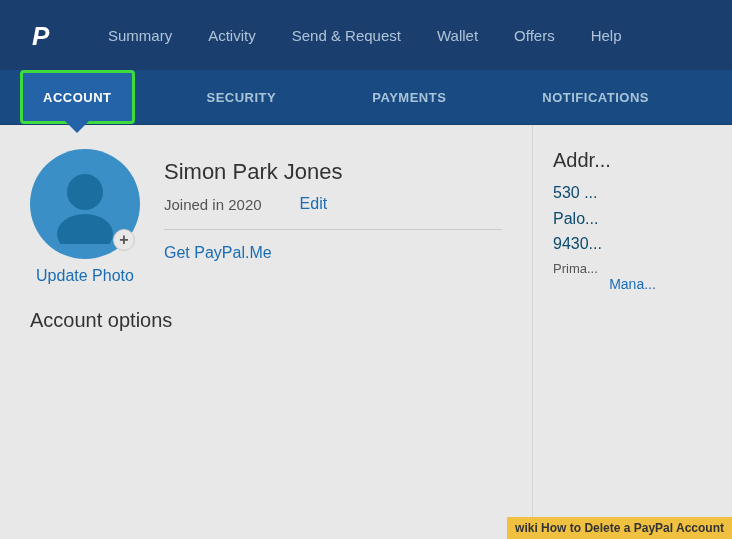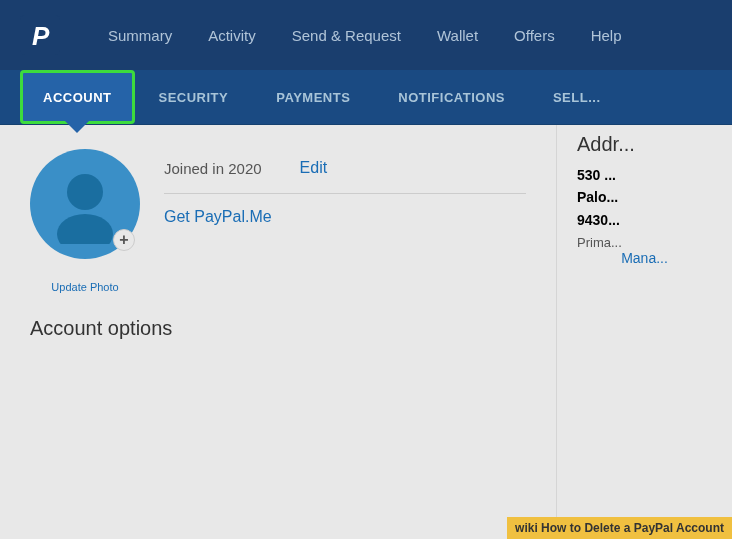"ACCOUNT" .sub-nav { gap: none -> 48px }
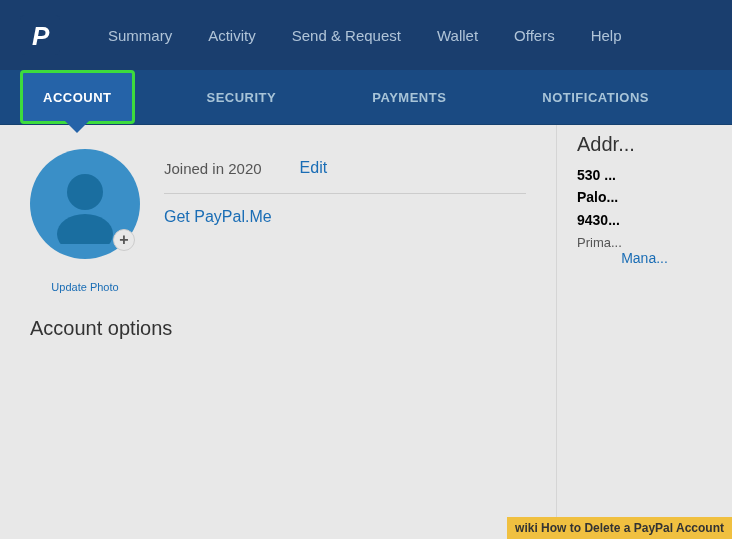"Simon Park Jones" h3.user-name { html: none -> <h3>Simon Park Jones</h3> }
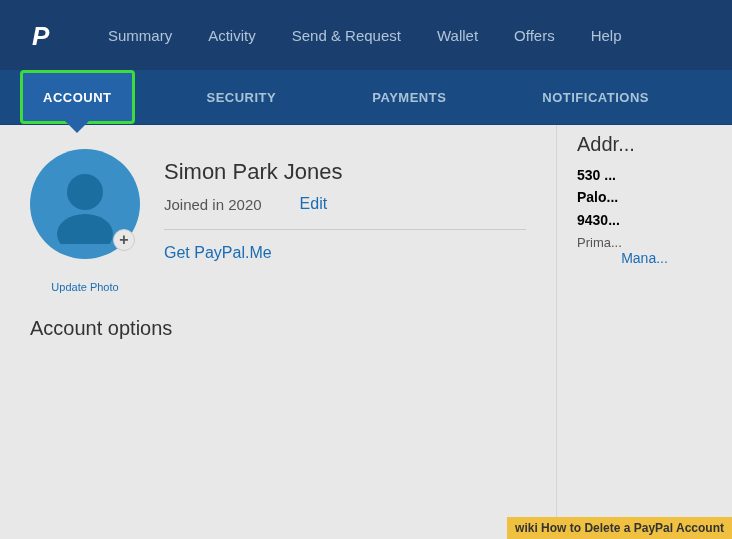"Addr..." .right-panel { padding: 8px 20px -> 24px 20px; width: 176px -> 200px }
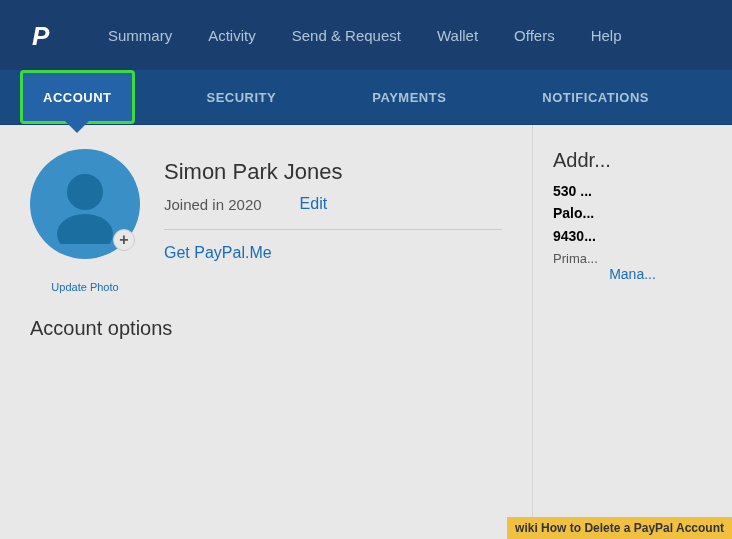"530 ..." .address-line { color: #000000 -> #0c4a6e; font-size: 14px -> 16px; font-weight: bold -> none }
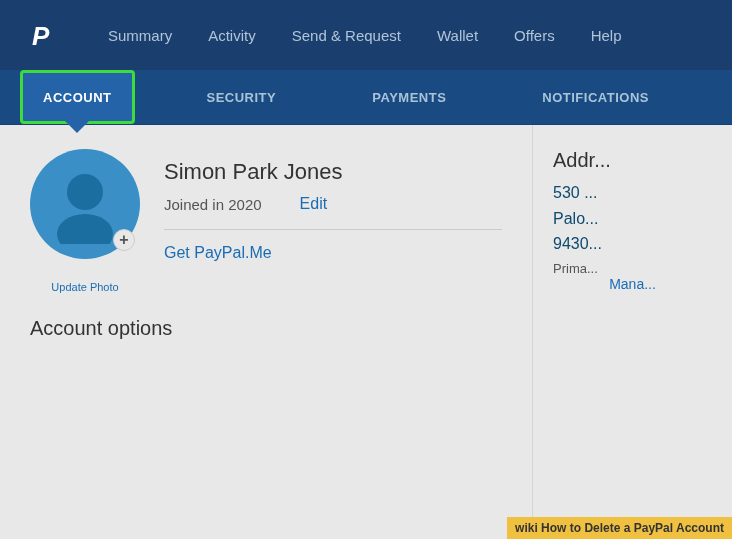"Update Photo" .update-photo { font-size: 11px -> 16px; margin-top: 14px -> none }
